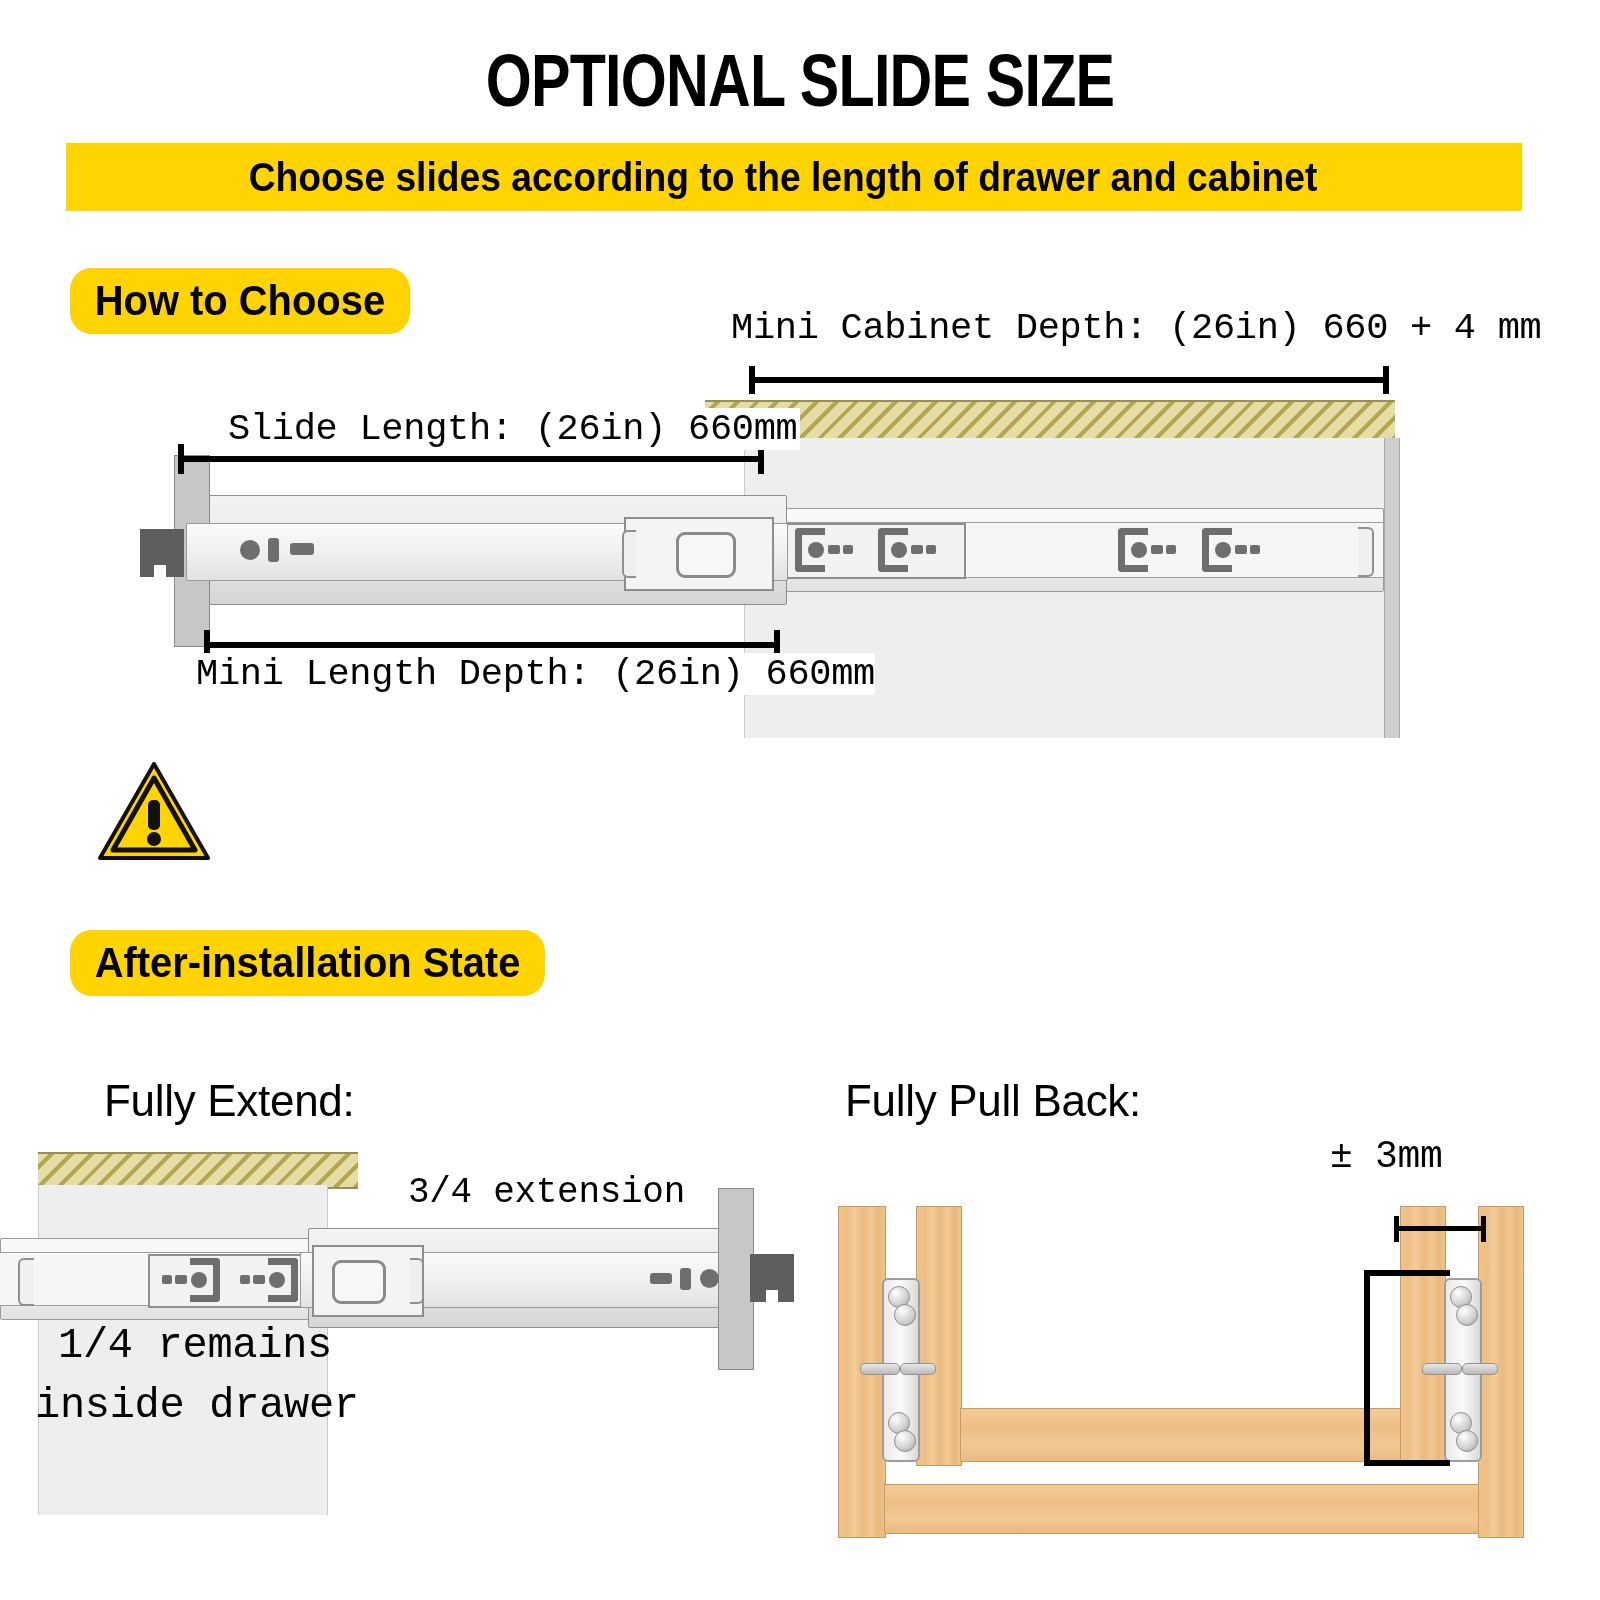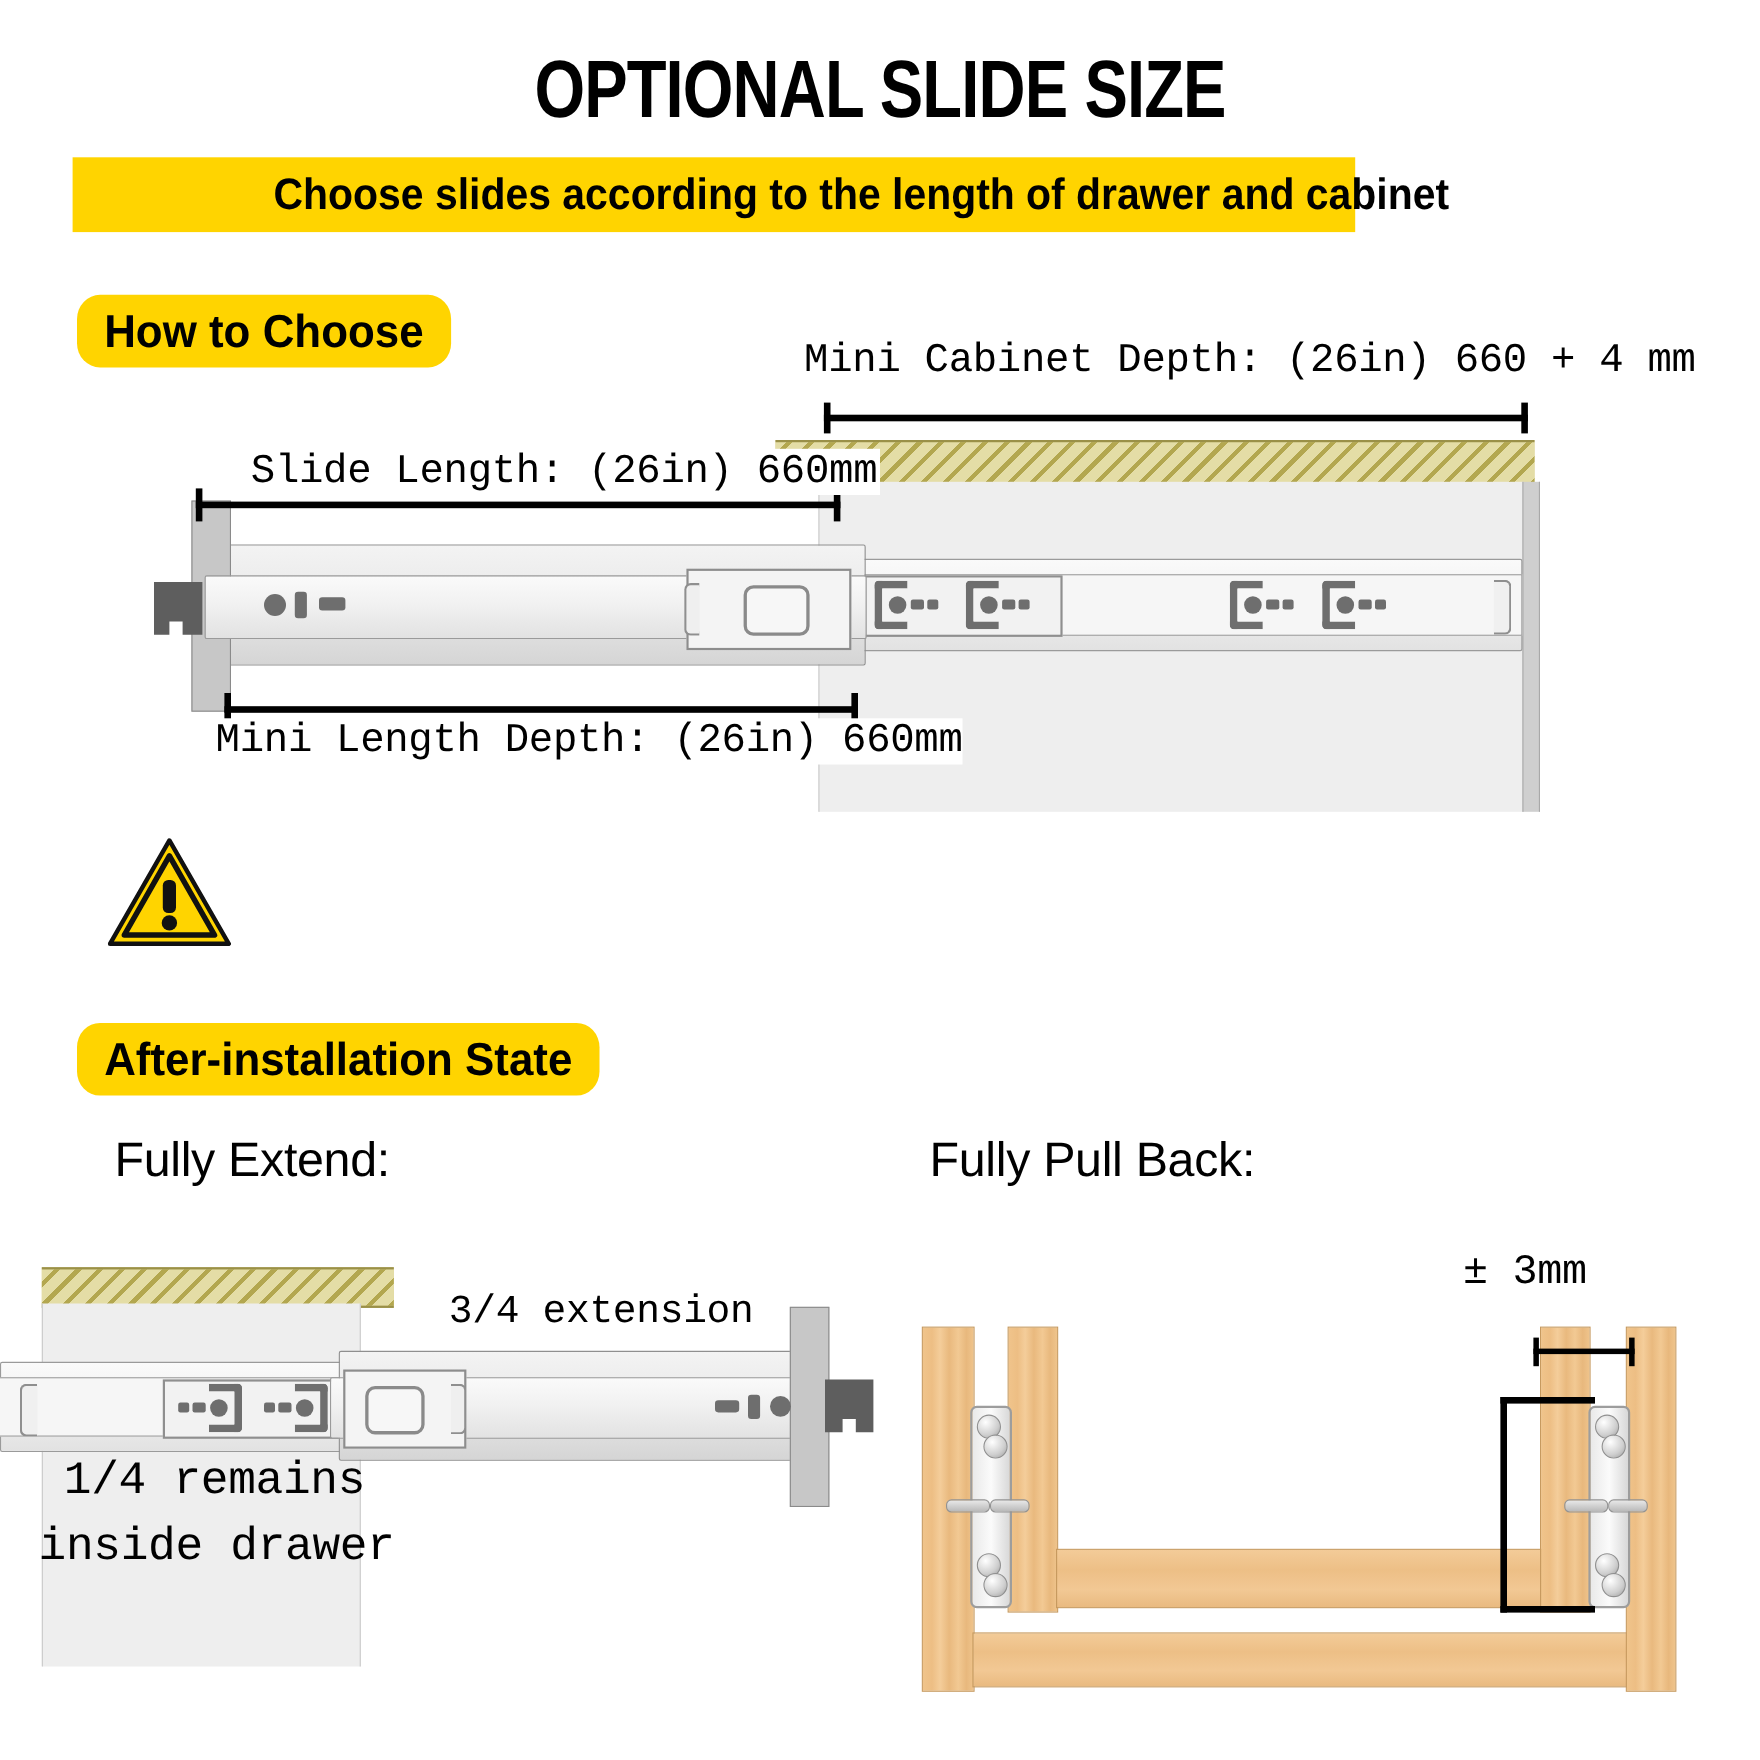"Choose slides according to the" #subtitle-bar { width: 1166px -> 1456px }
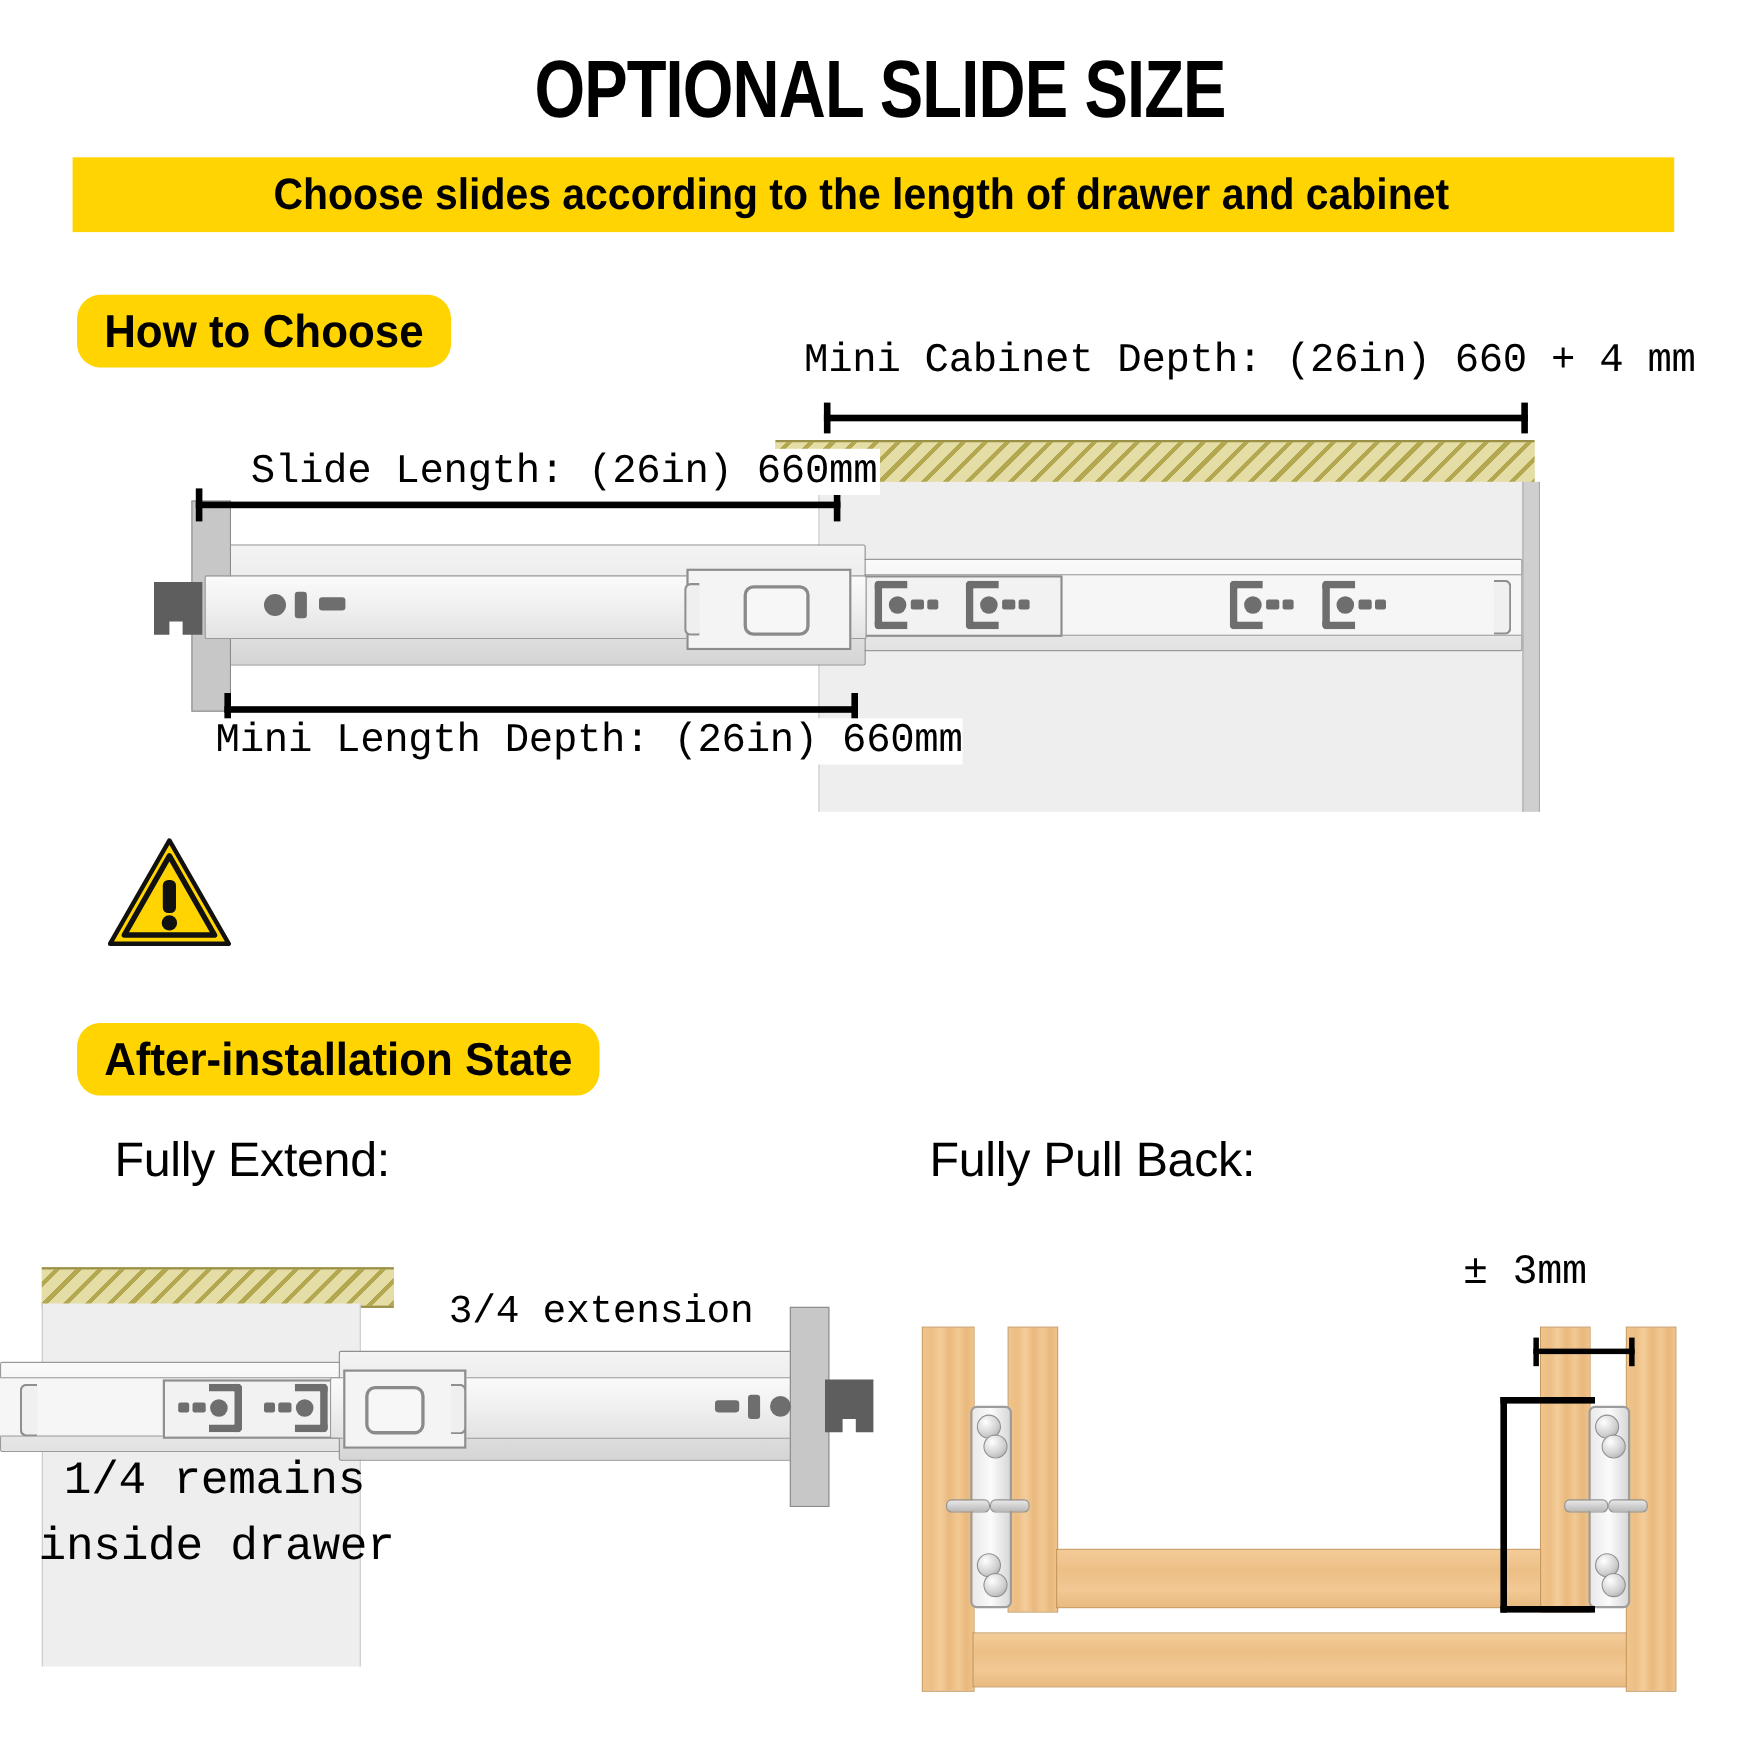"Fully Extend:" .lbl-b { margin-top: none -> 46px }
